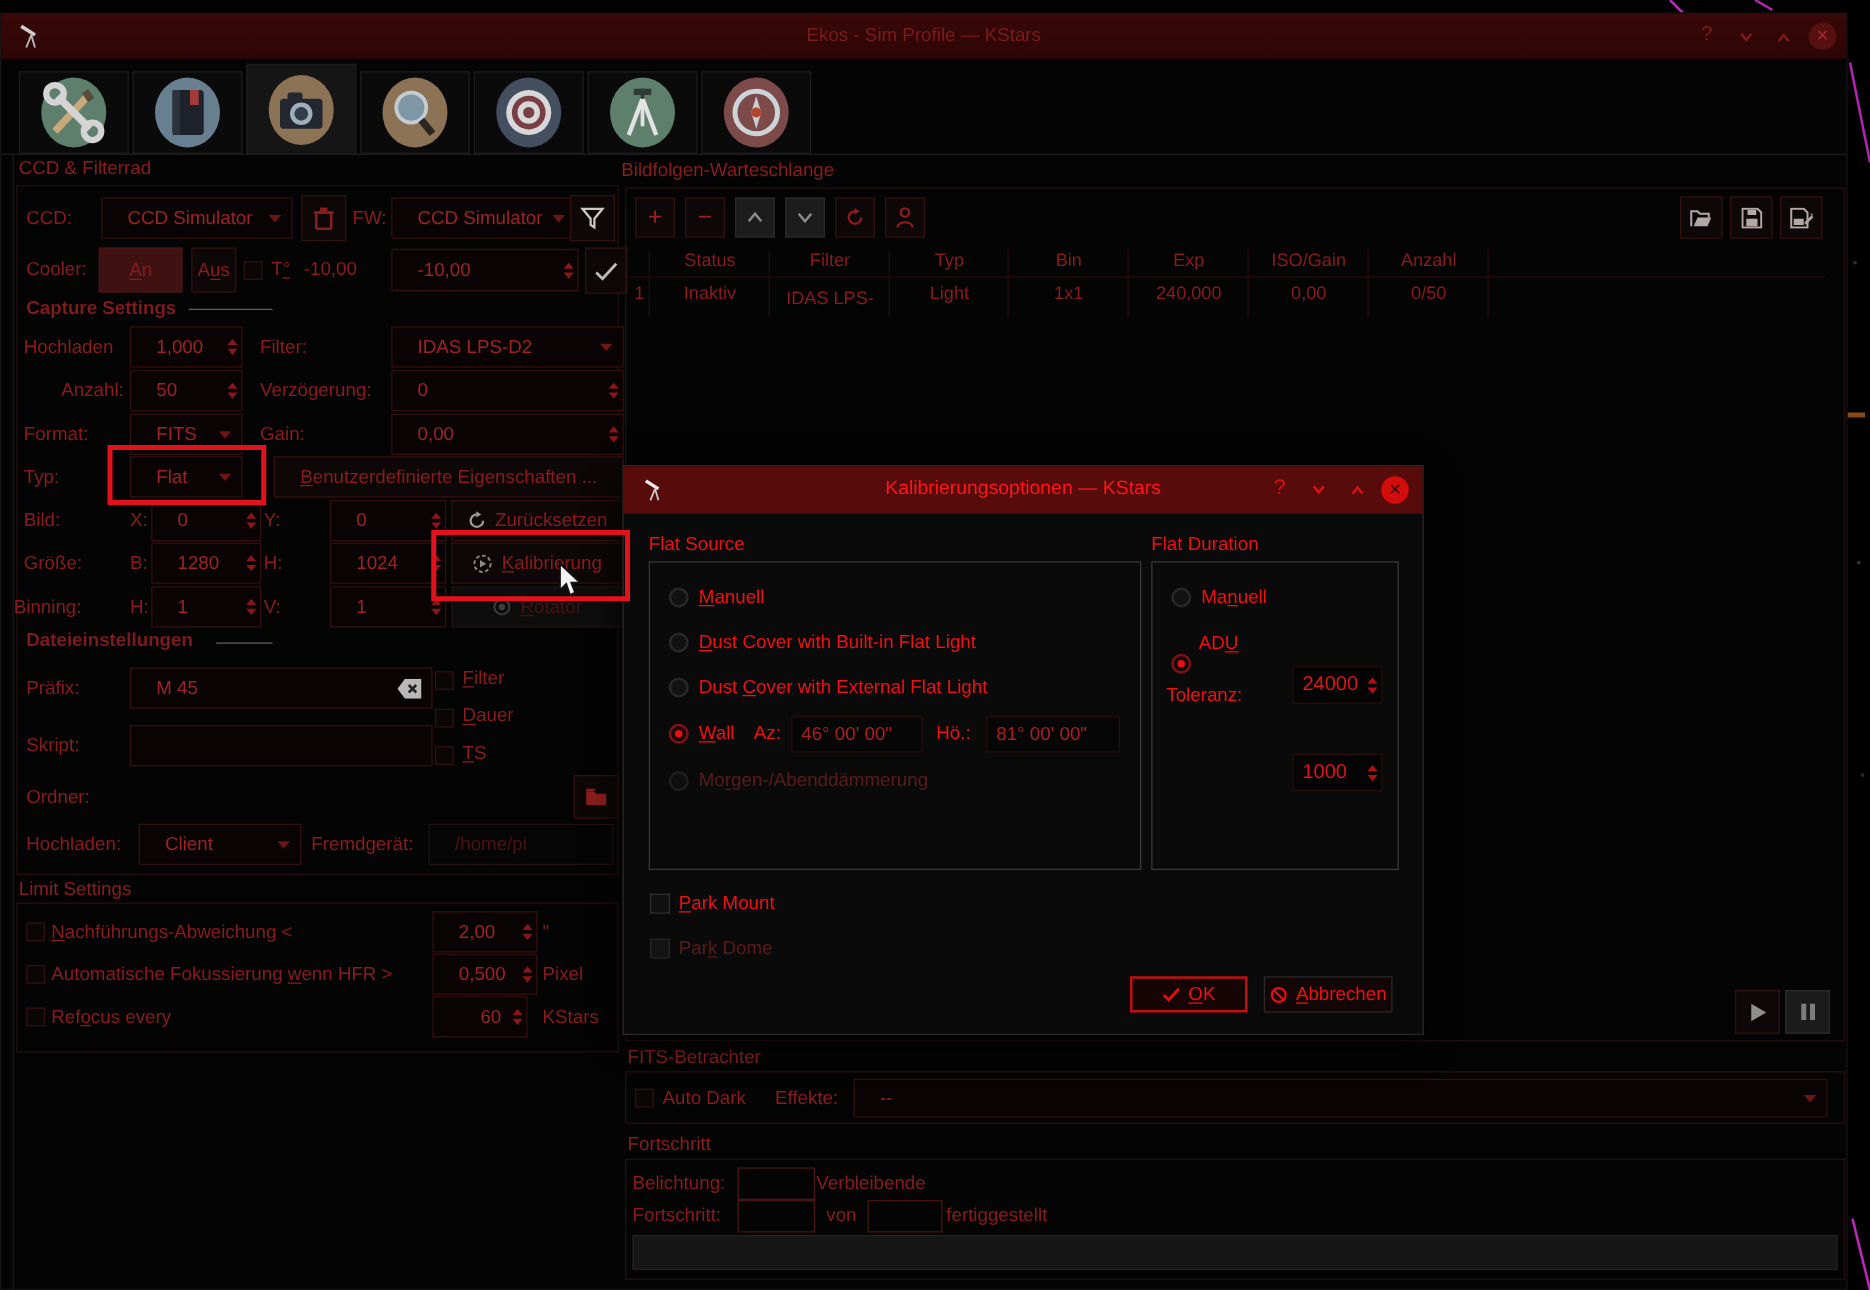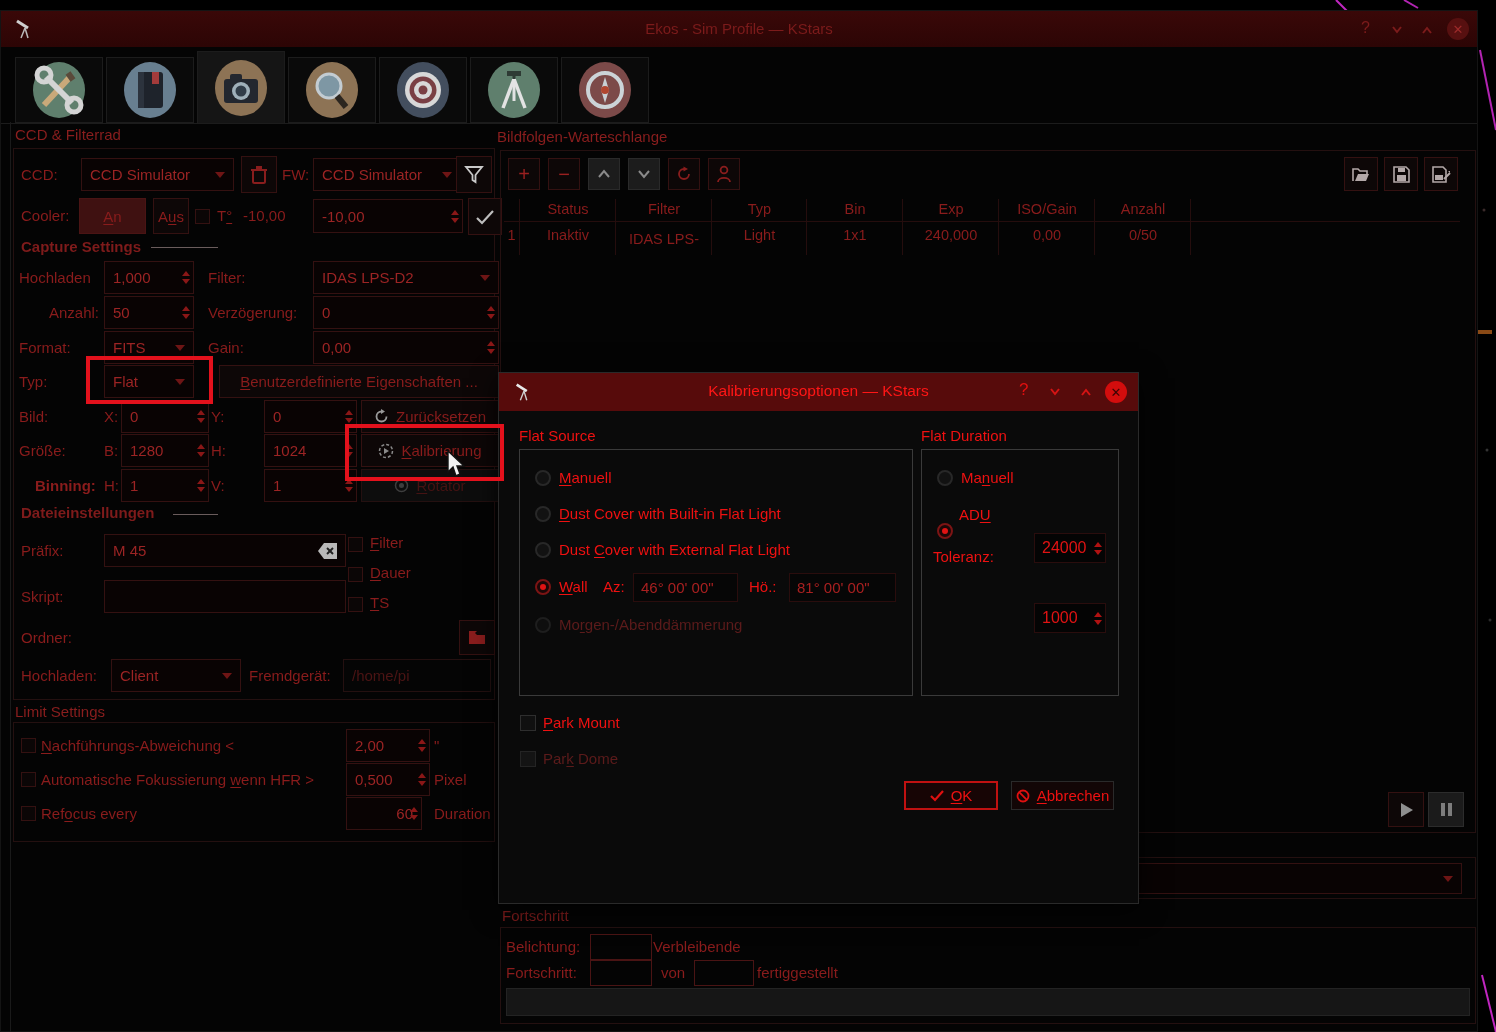"CCD Simulator" .in { padding: 0 8px -> 0 20px }
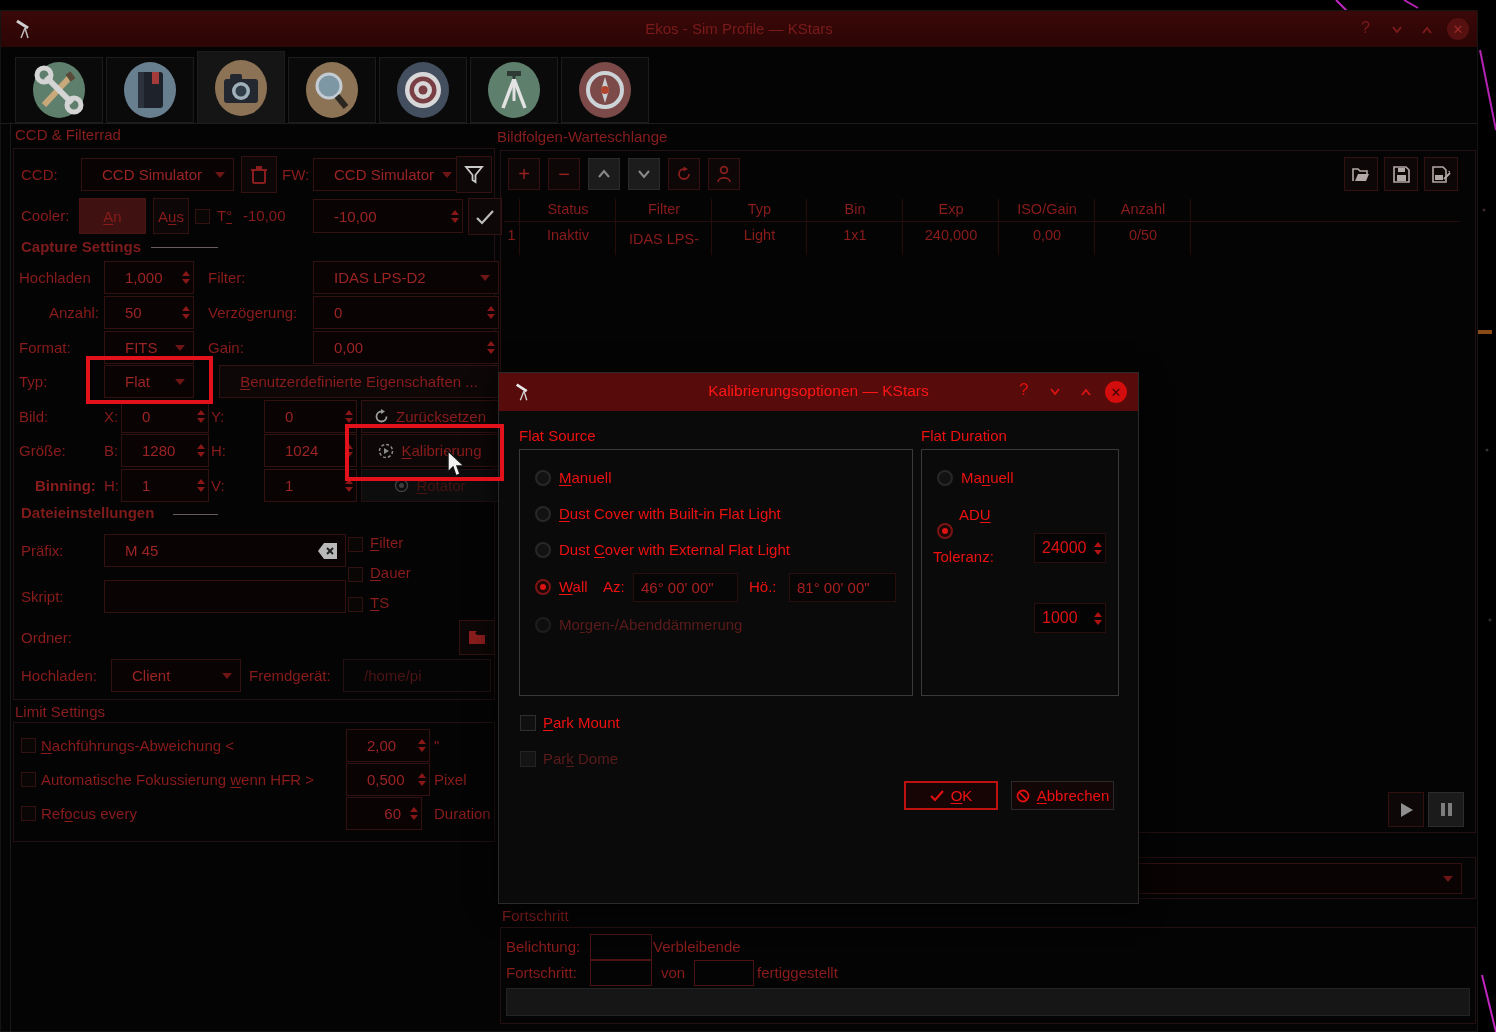"Kalibrierungsoptionen — KStars" #dlg { height: 532px -> 456px }
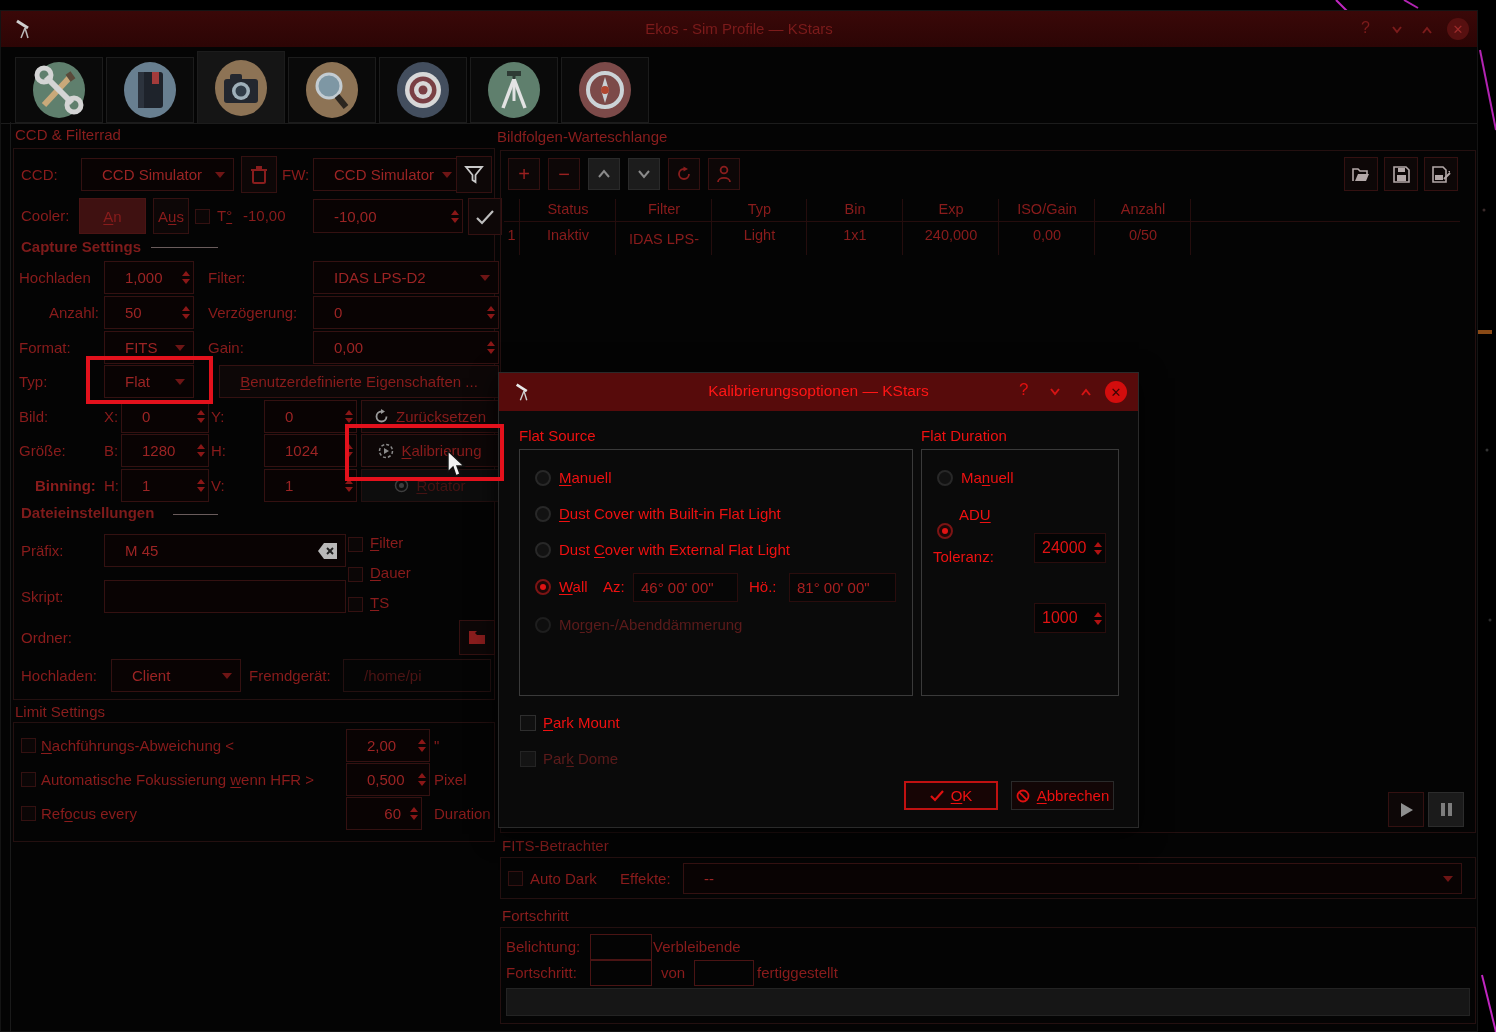"Binning:" div.abs { font-weight: bold -> none; left: 24px -> 0 }
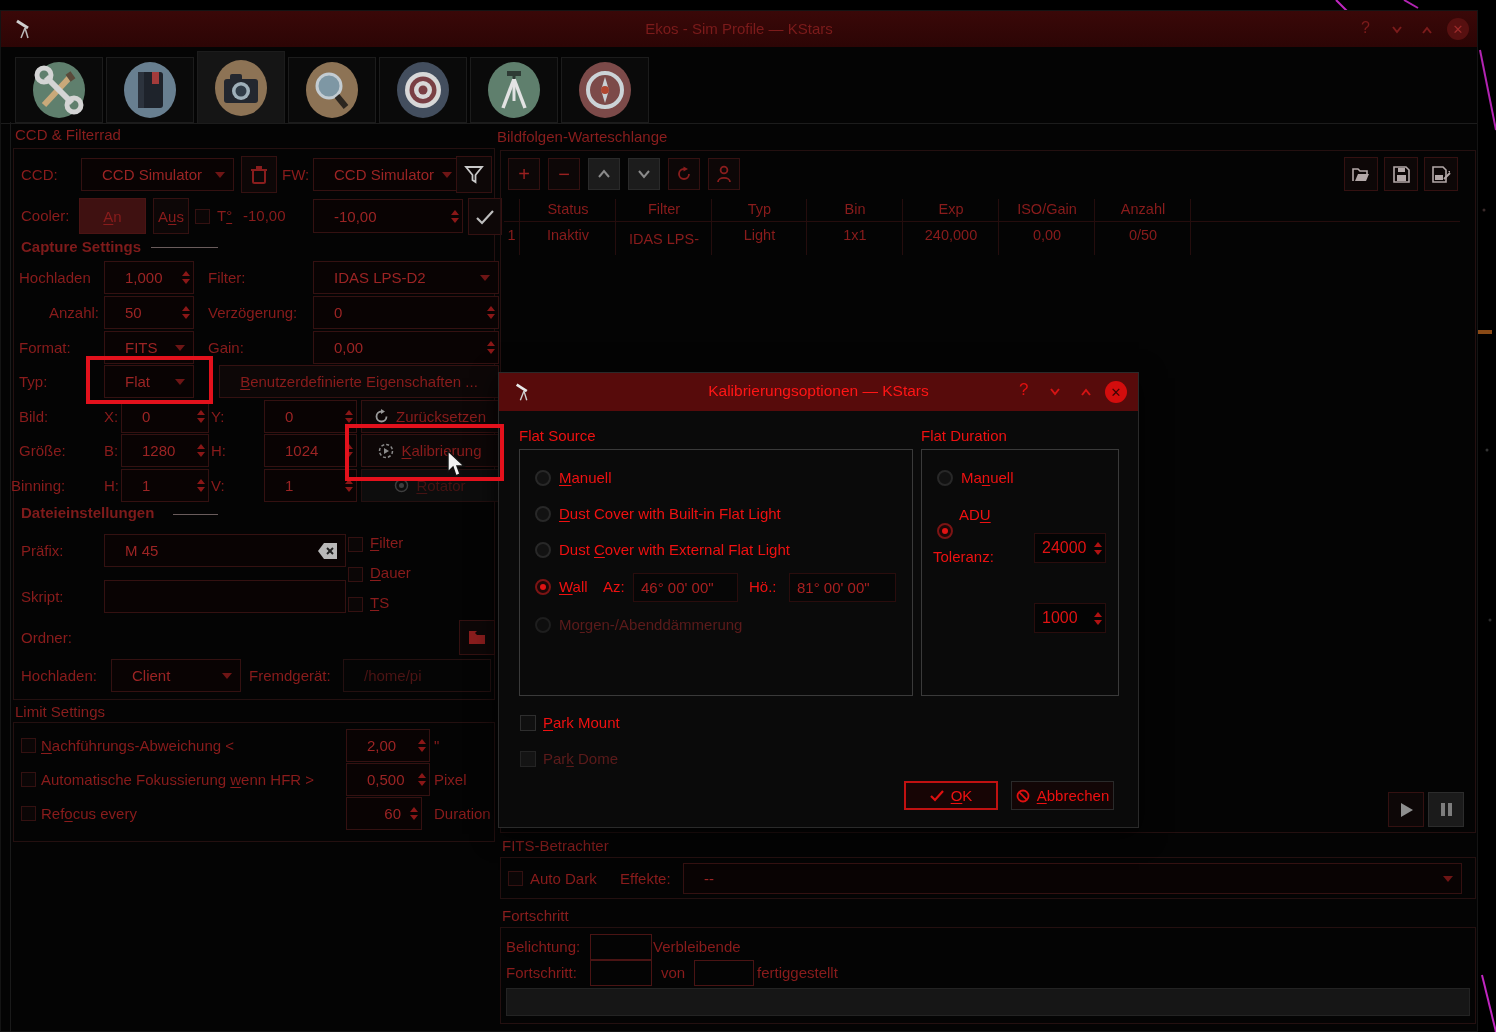"Duration" div.abs { text: Duration -> KStars }
